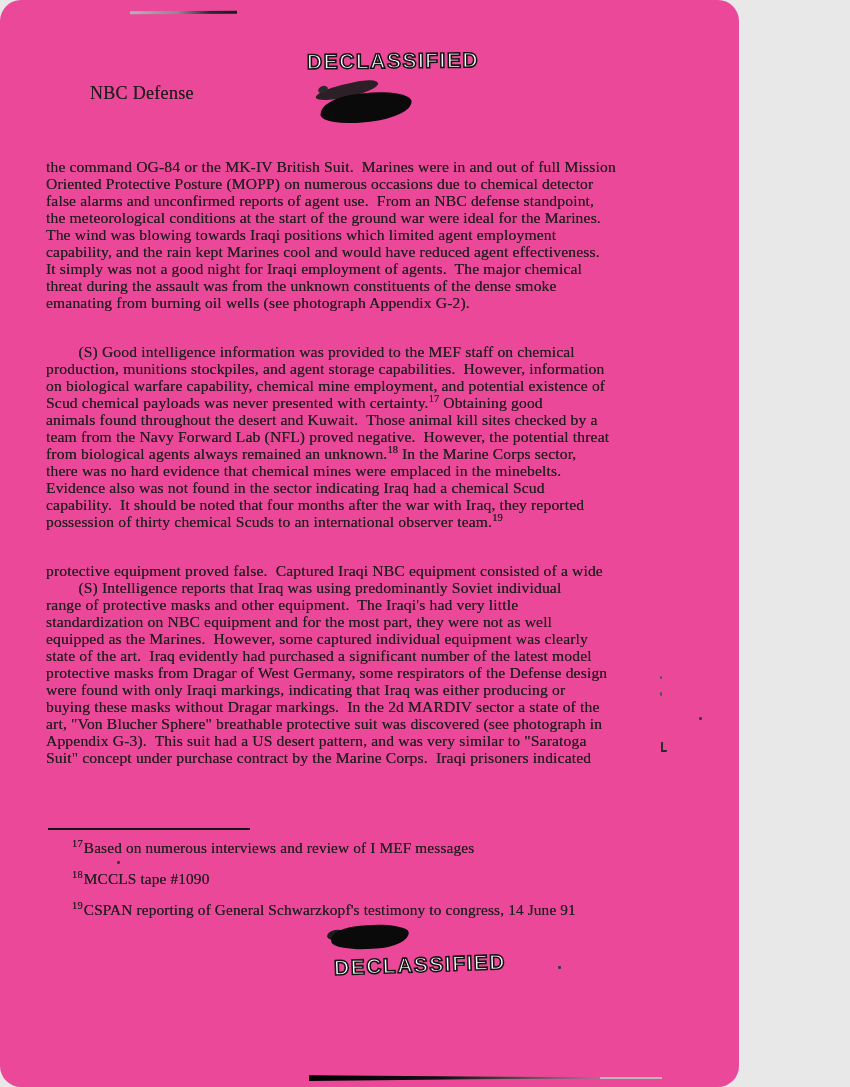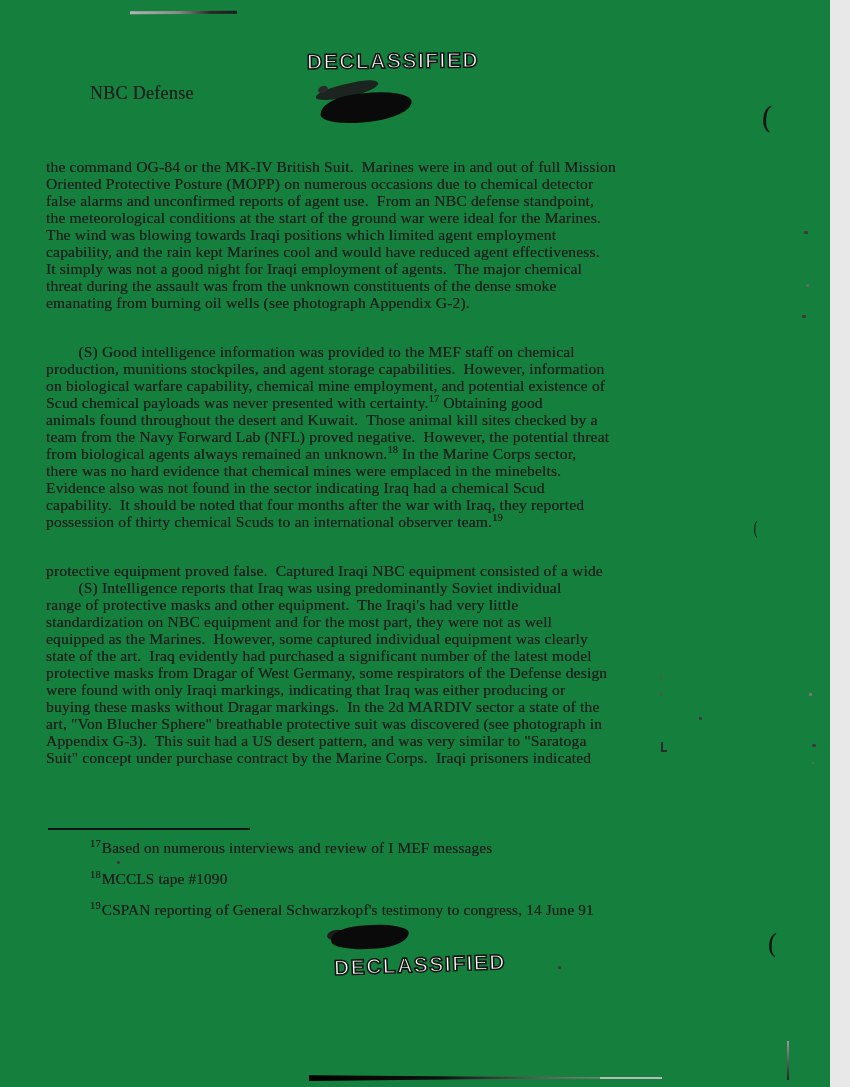"DECLASSIFIED" #page { background: #15803d -> #ec4899; border-radius: none -> 21px; width: 830px -> 739px }
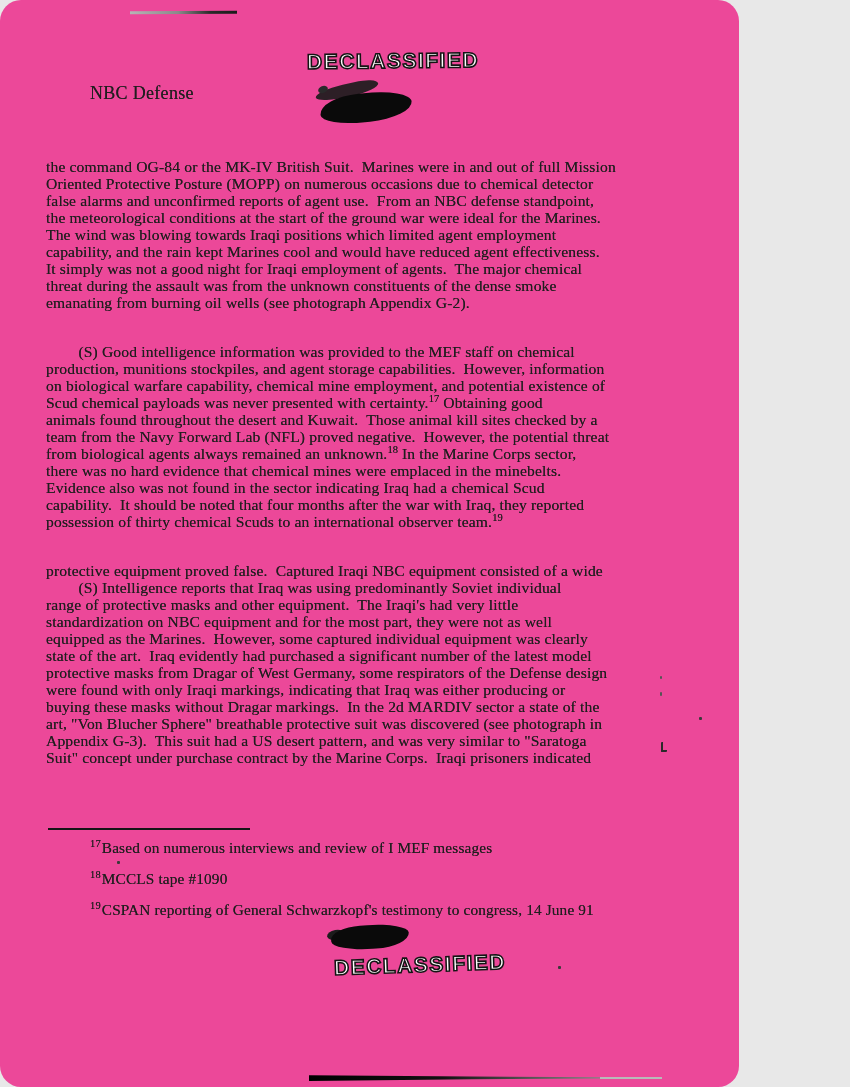"17Based on numerous interviews and" .footnote { margin-left: 18px -> none }
